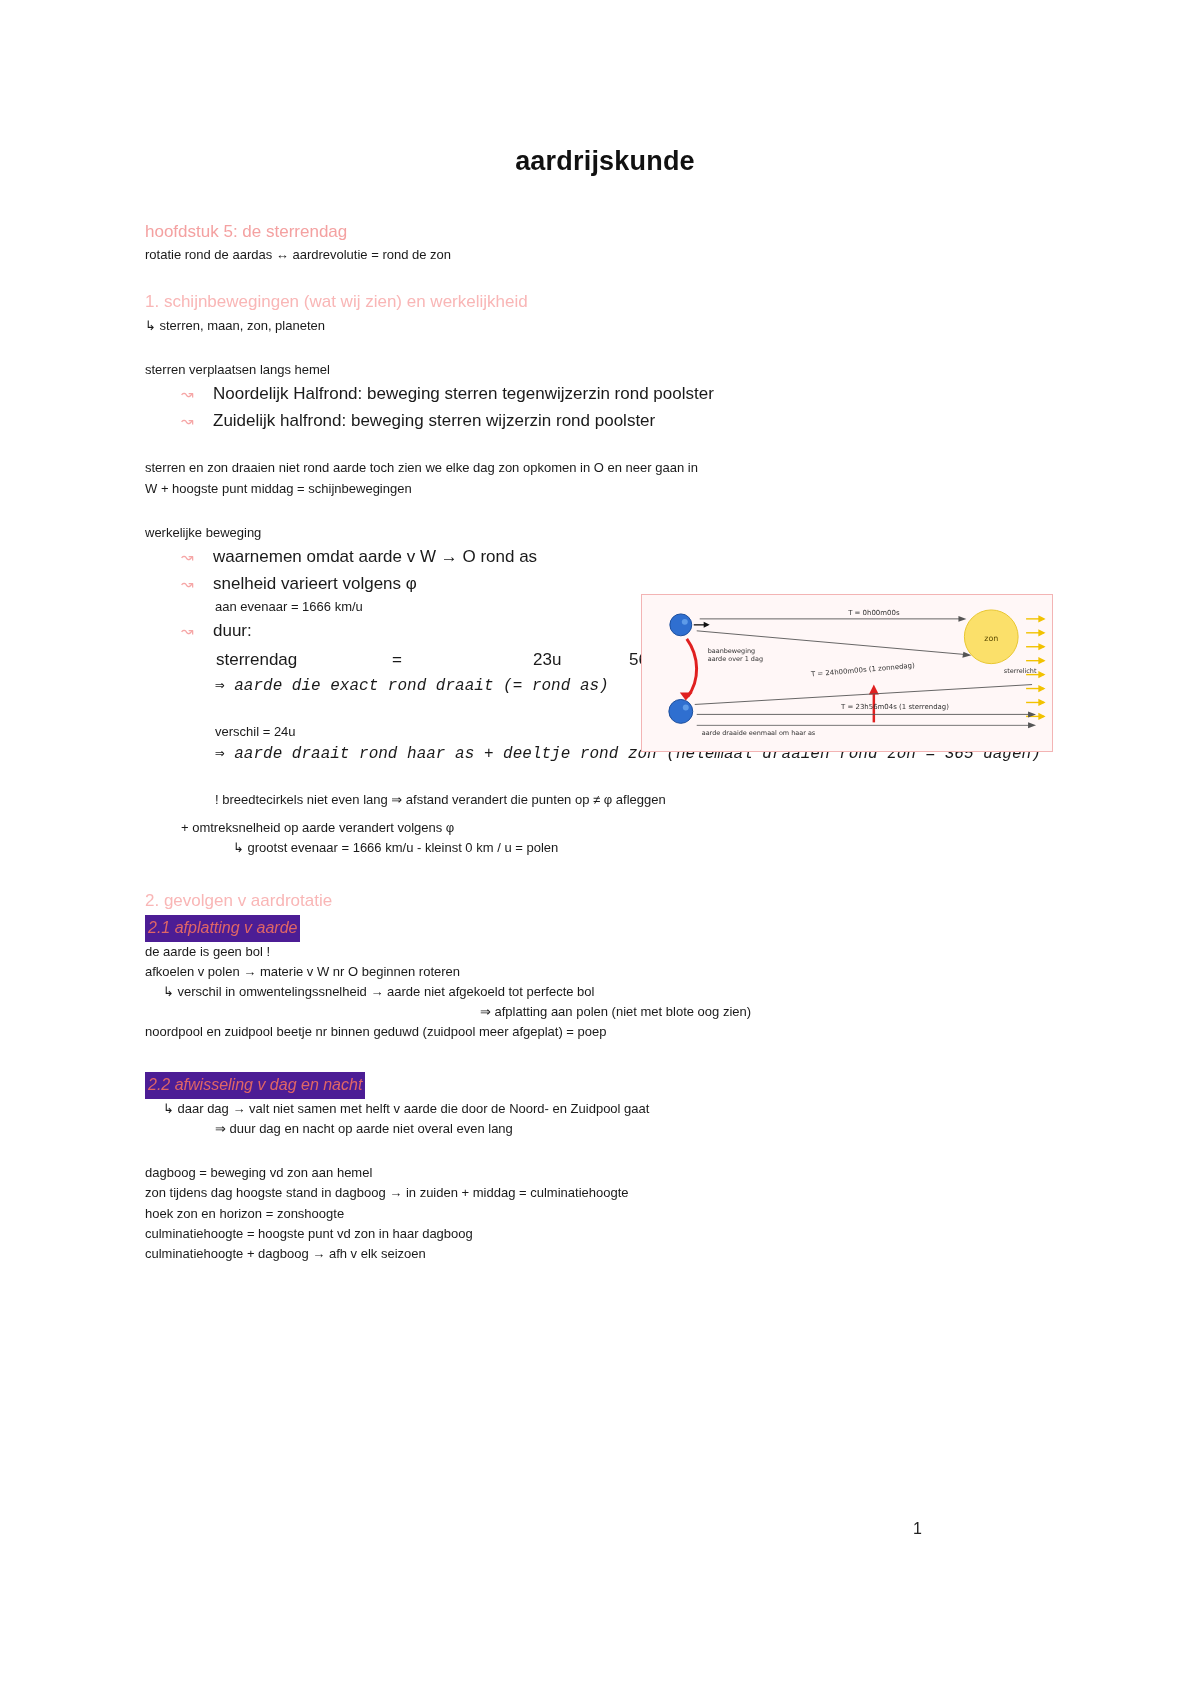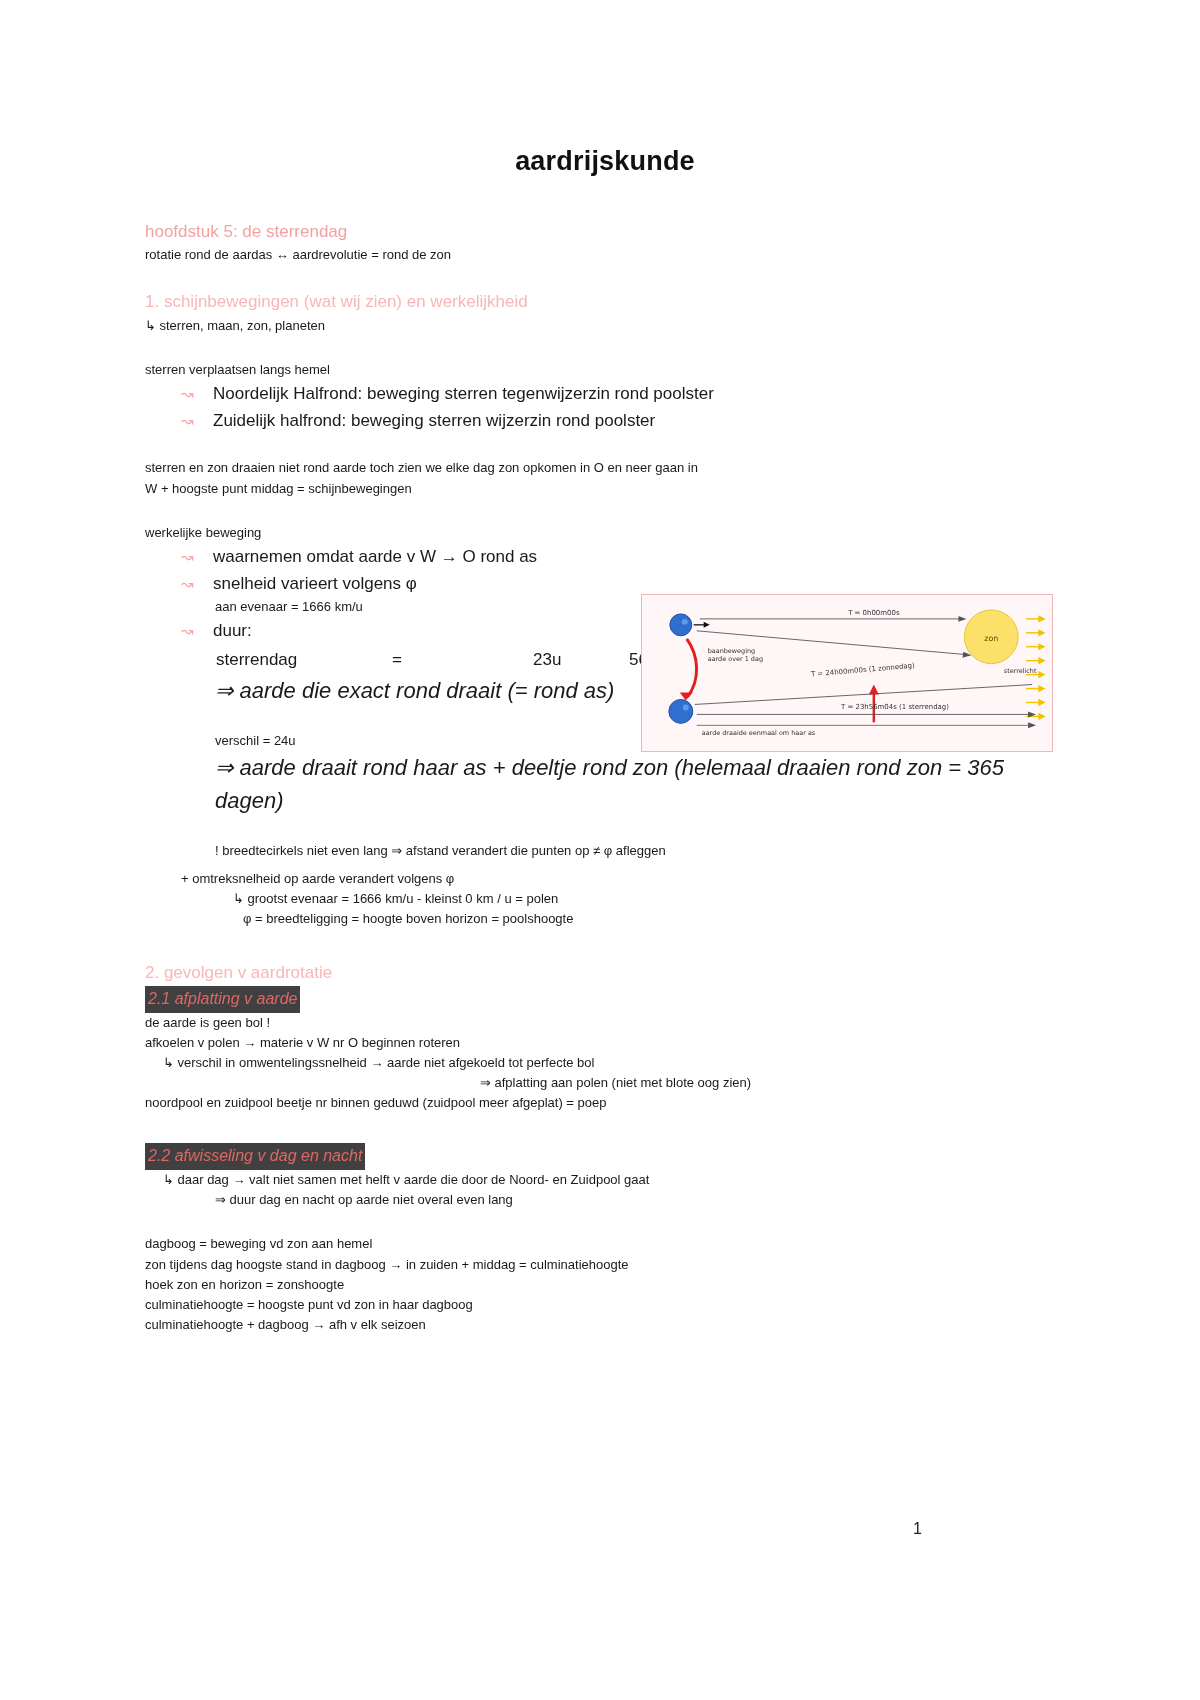"⇒ aarde die exact rond" .italic-serif { font-family: Liberation Sans, sans-serif -> Liberation Mono, monospace; font-size: 22px -> 16px }
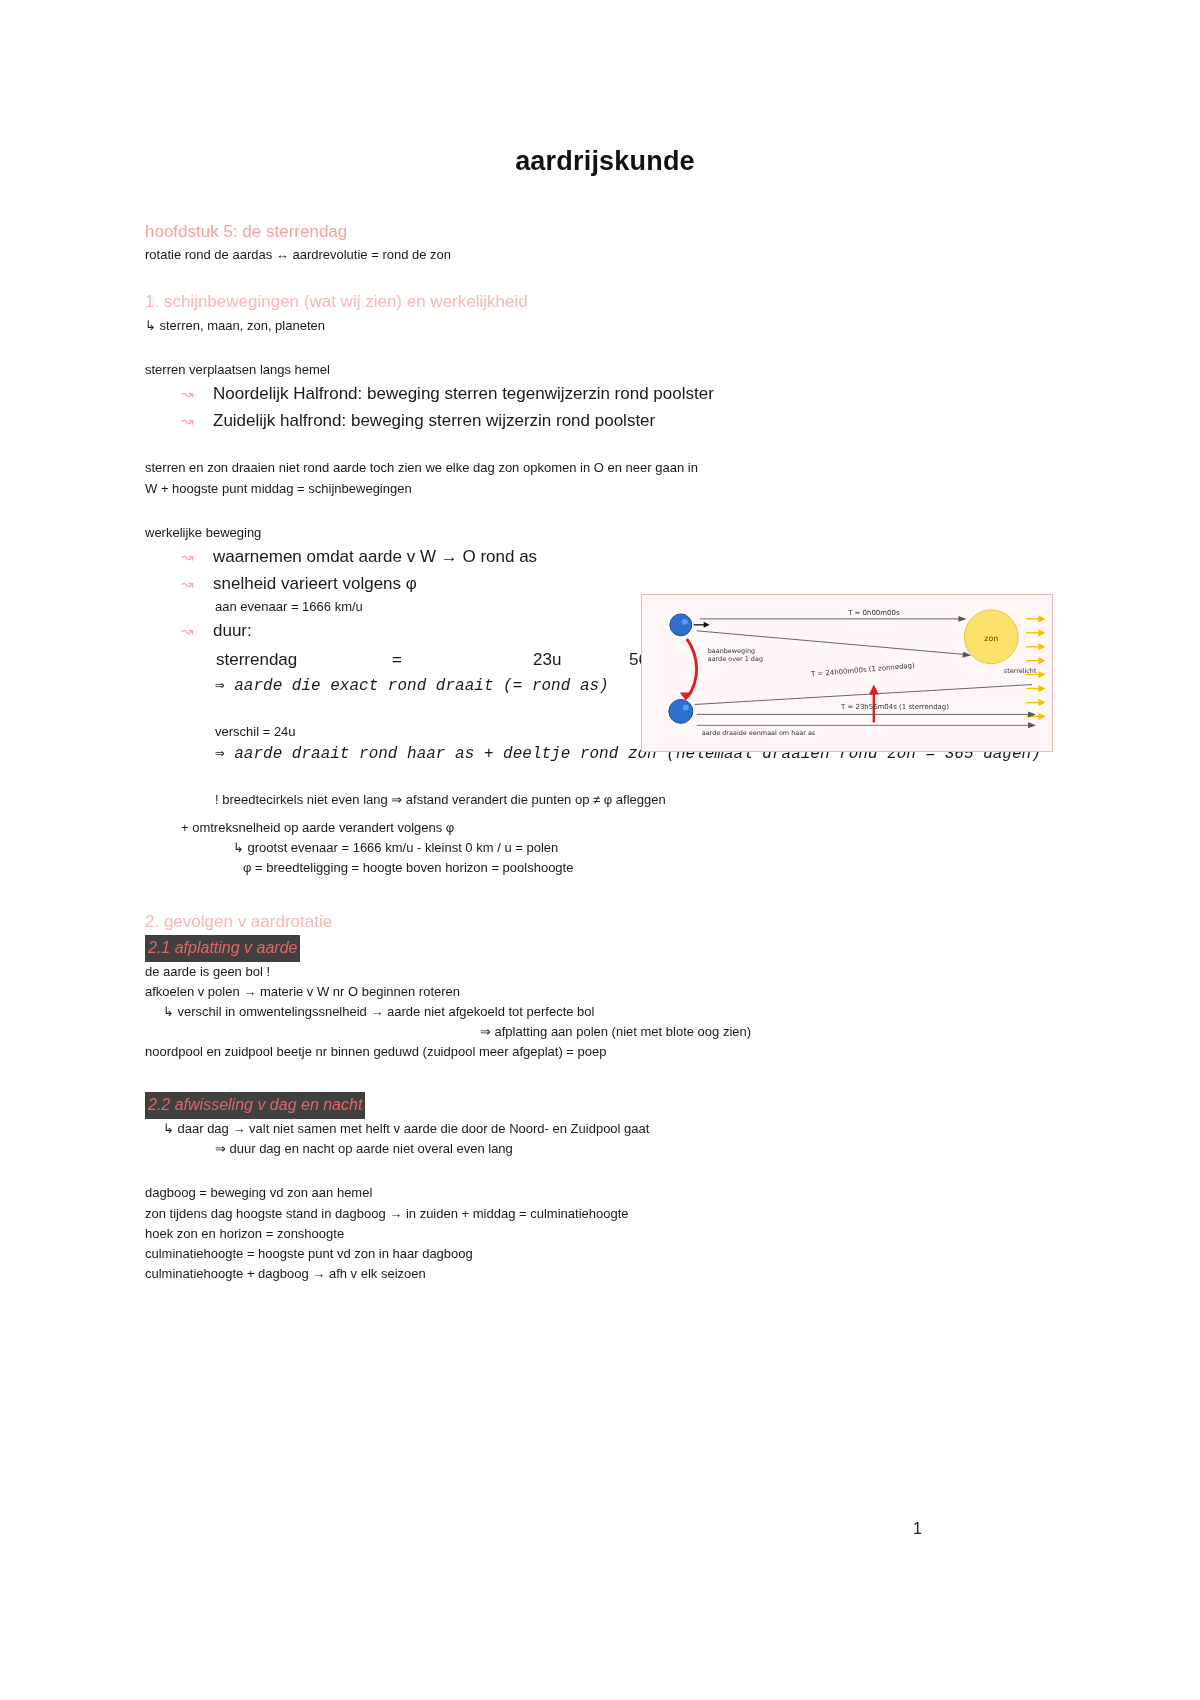"φ = breedteligging = hoogte" p.line { html: <p>φ = breedteligging = hoogte boven horizon = poolshoogte</p> -> none }
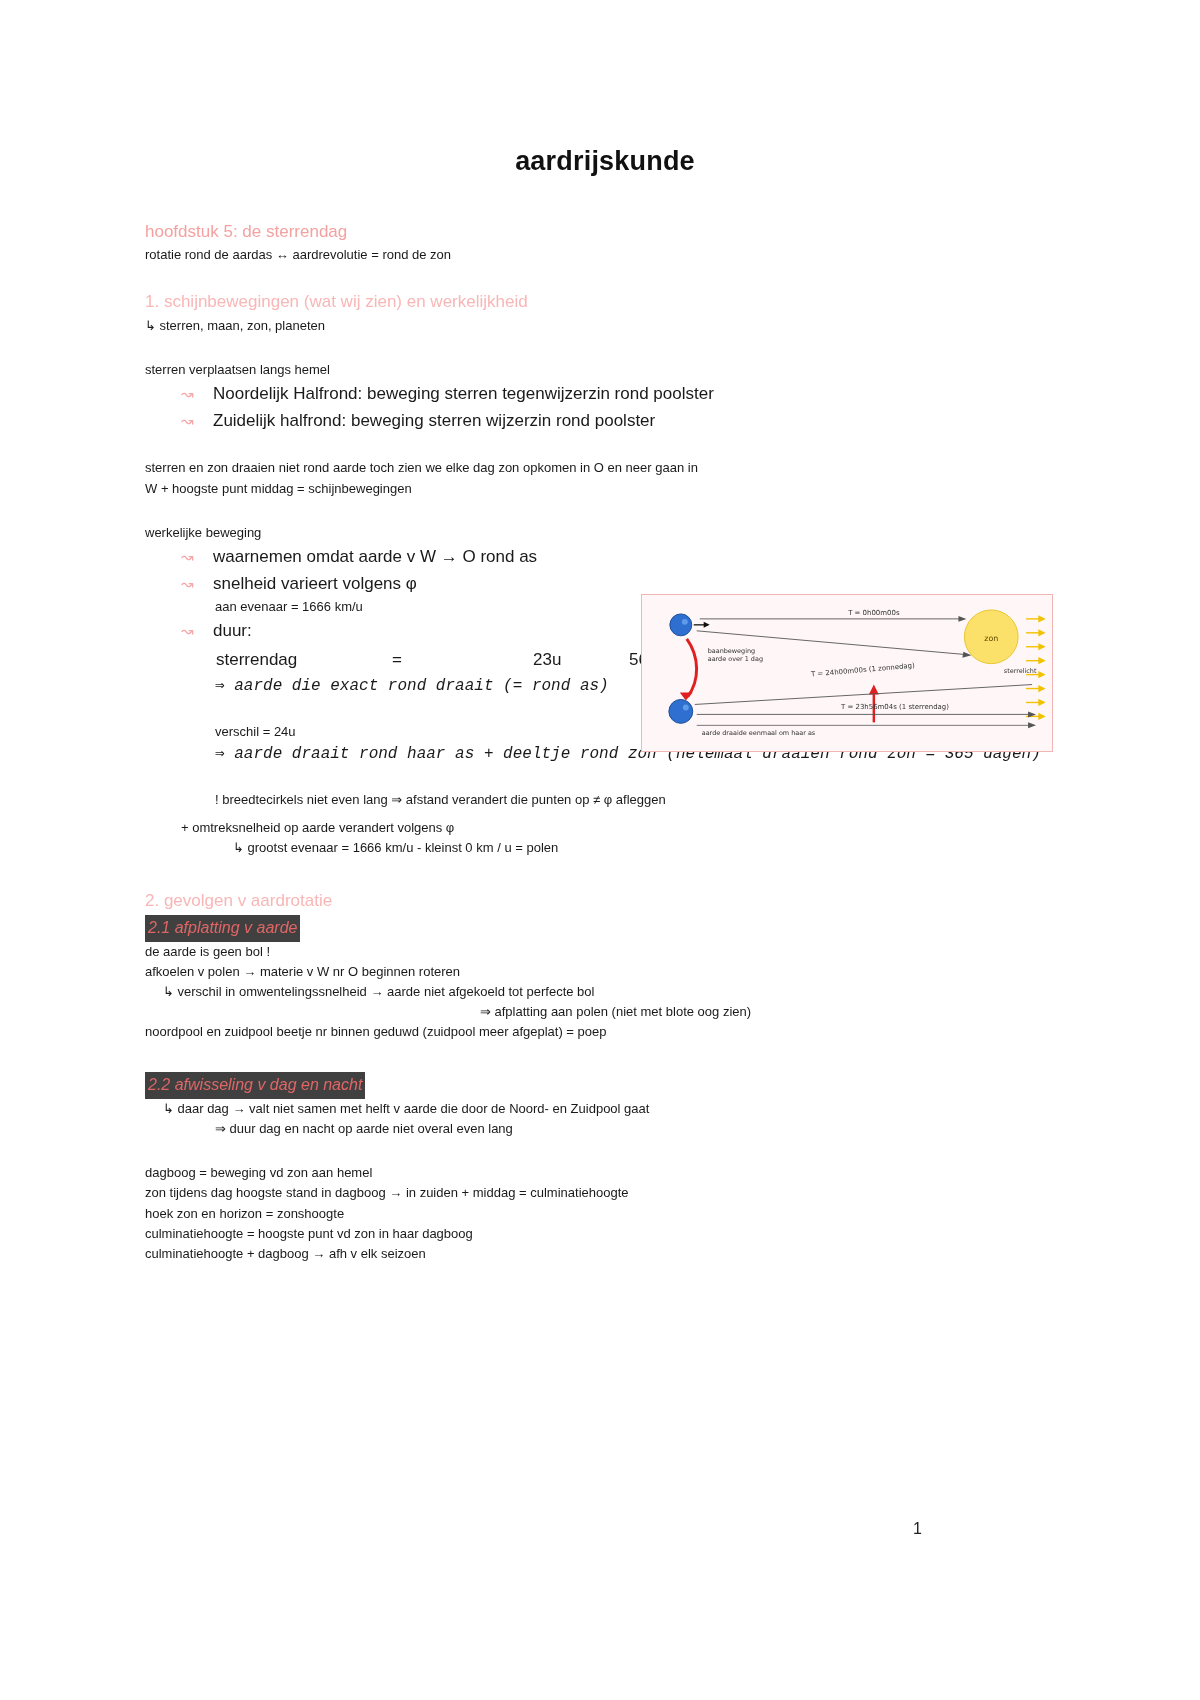"2.1 afplatting v aarde" .highlight-pink { background: #404040 -> #4c1d95 }
